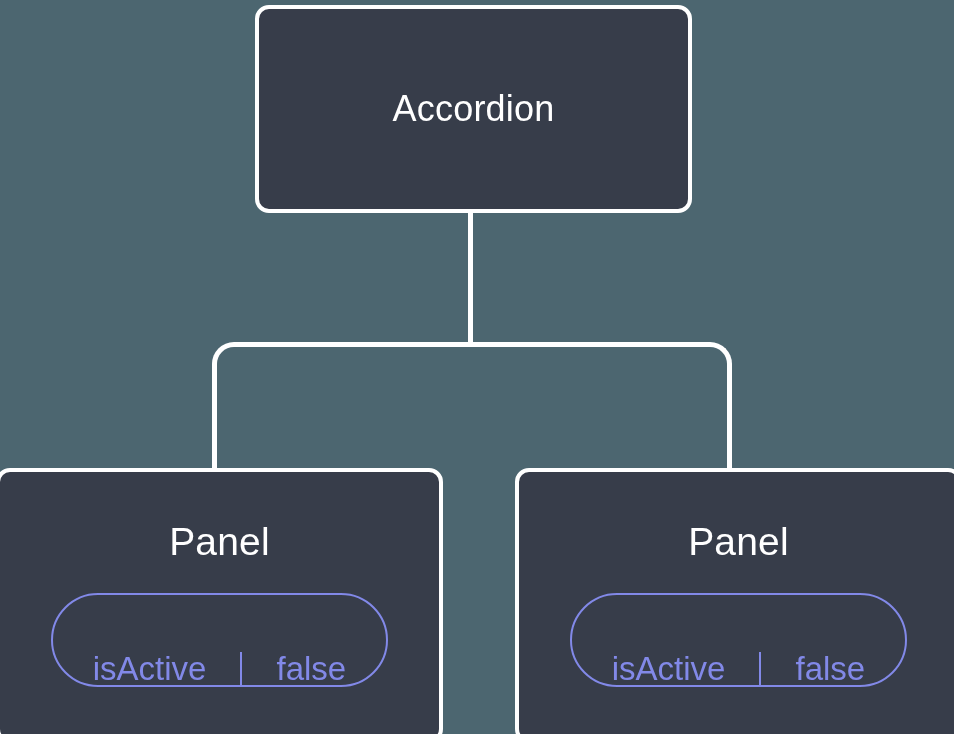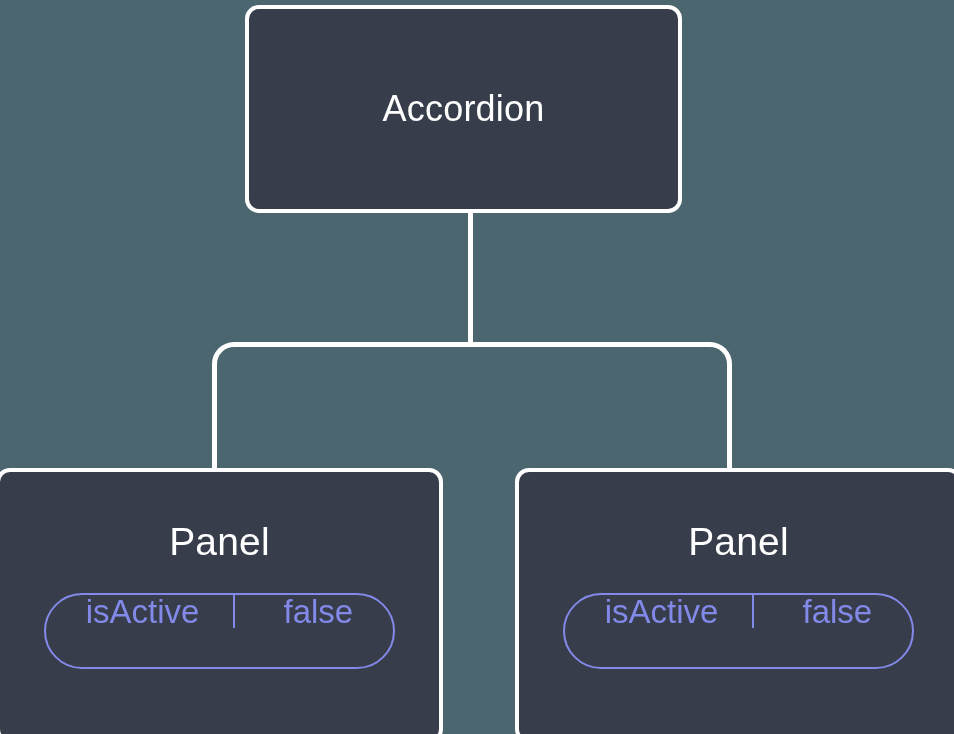"Accordion" #node-root { left: 245px -> 255px }
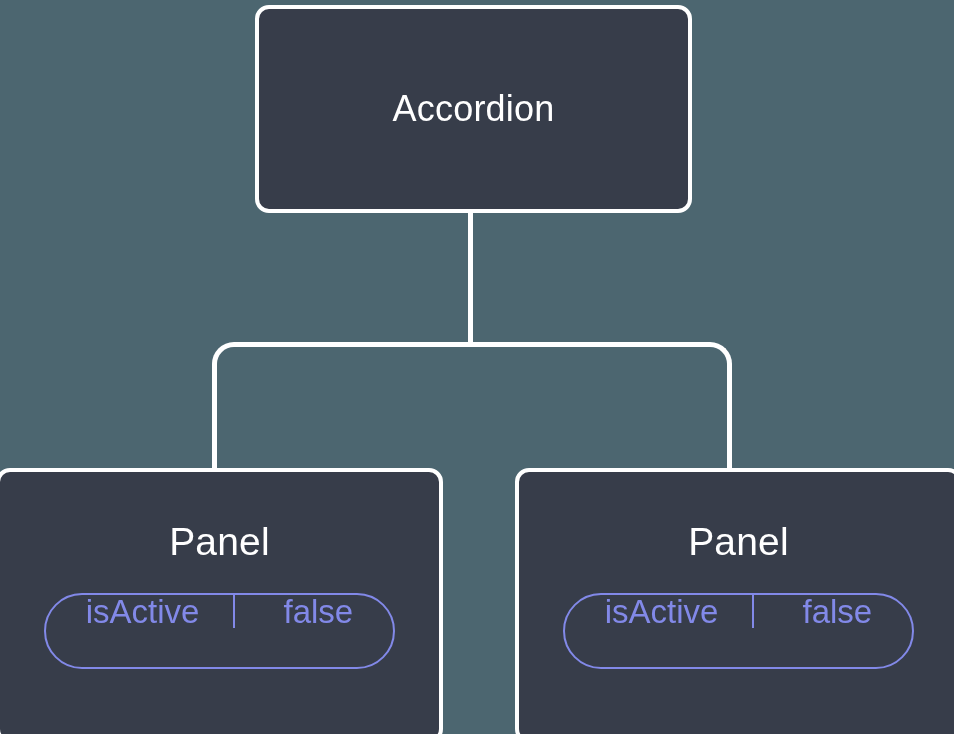"isActive" .state-pill { align-items: flex-start -> flex-end; height: 76px -> 94px }
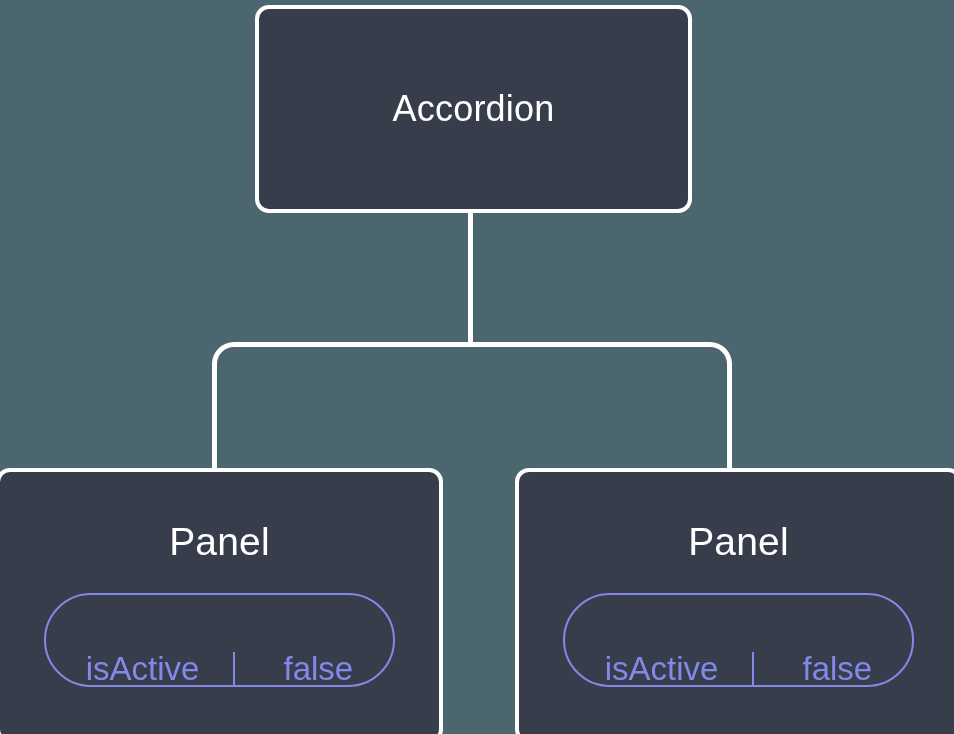"false" .pill-val { padding: 0 40px 0 48px -> 0 40px 0 34px }
